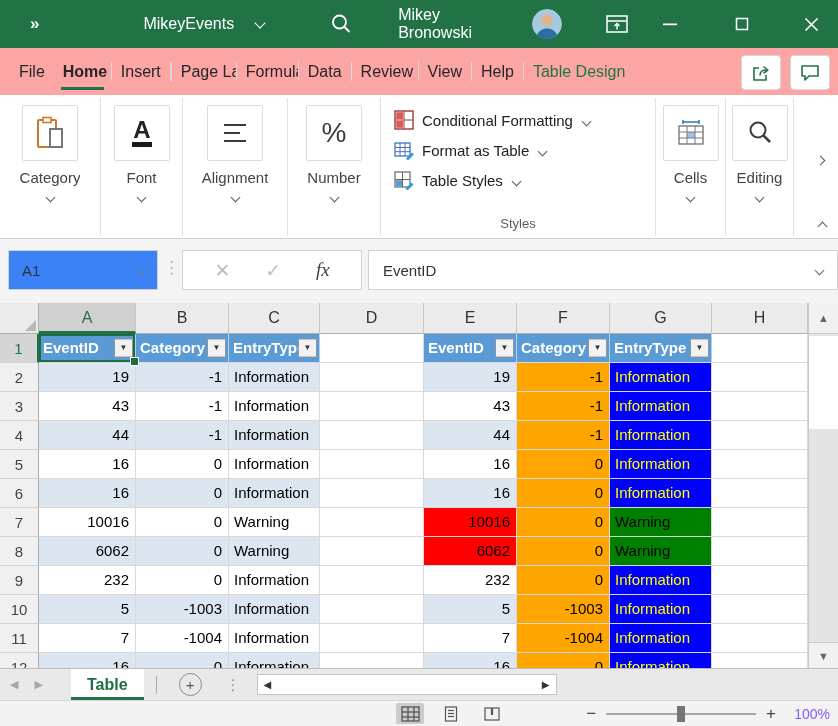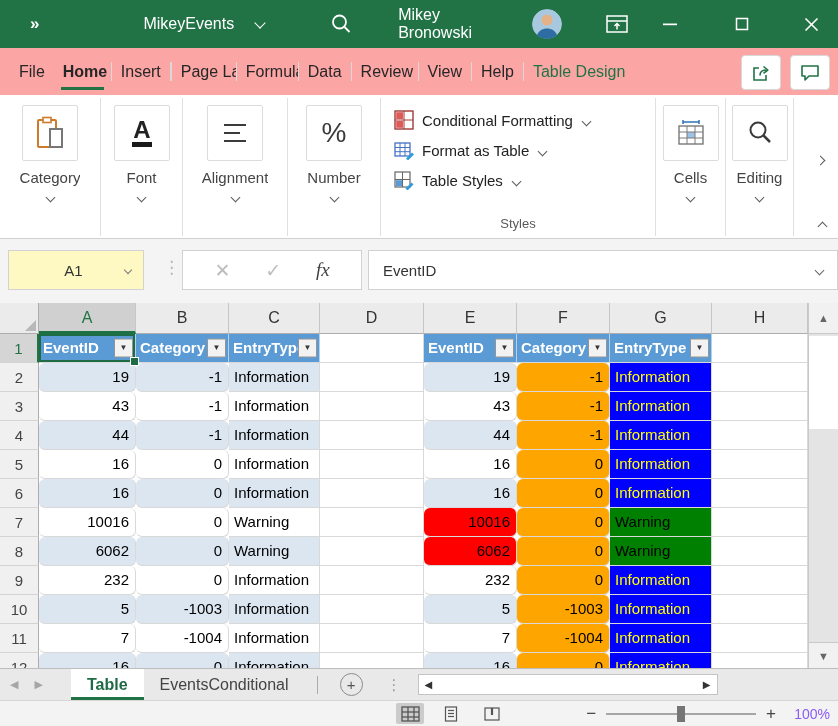"A1" .namebox { background: #fef9c3 -> #3b82f6; text-align: center -> none; width: 136px -> 150px }
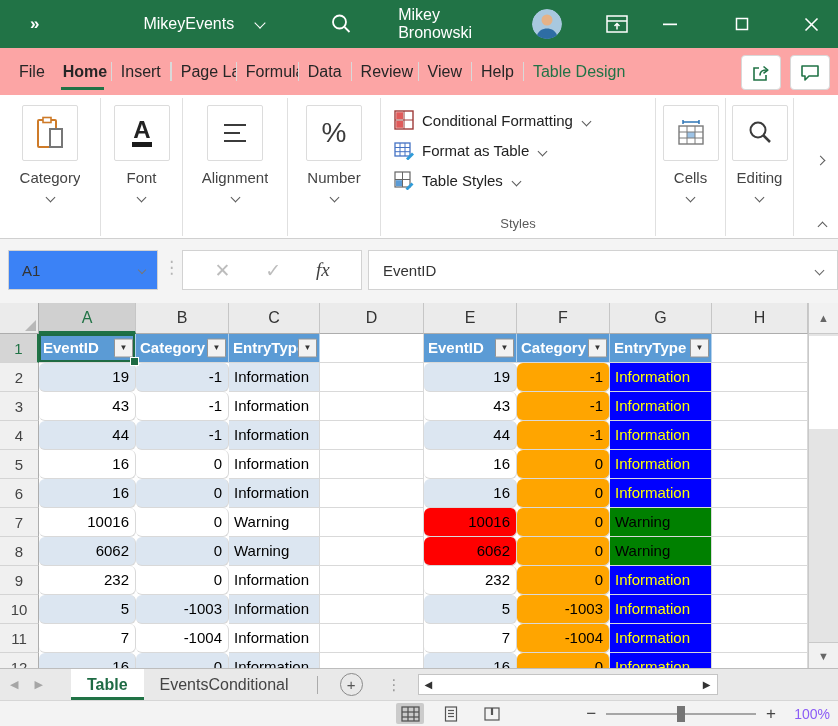"19" .num { border-radius: 6px -> none }
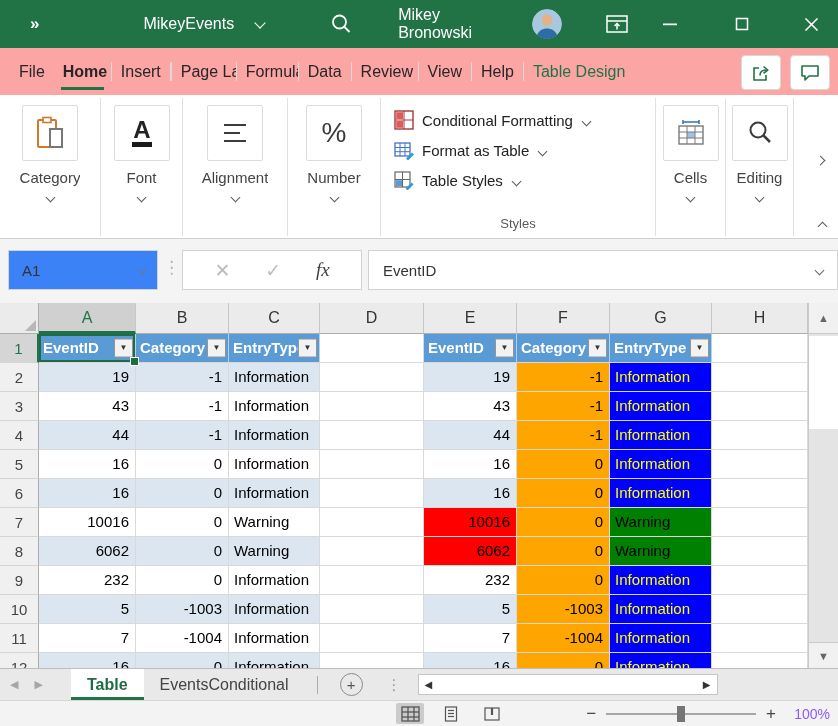"EventsConditional" div.stab { html: <div>EventsConditional</div> -> none }
